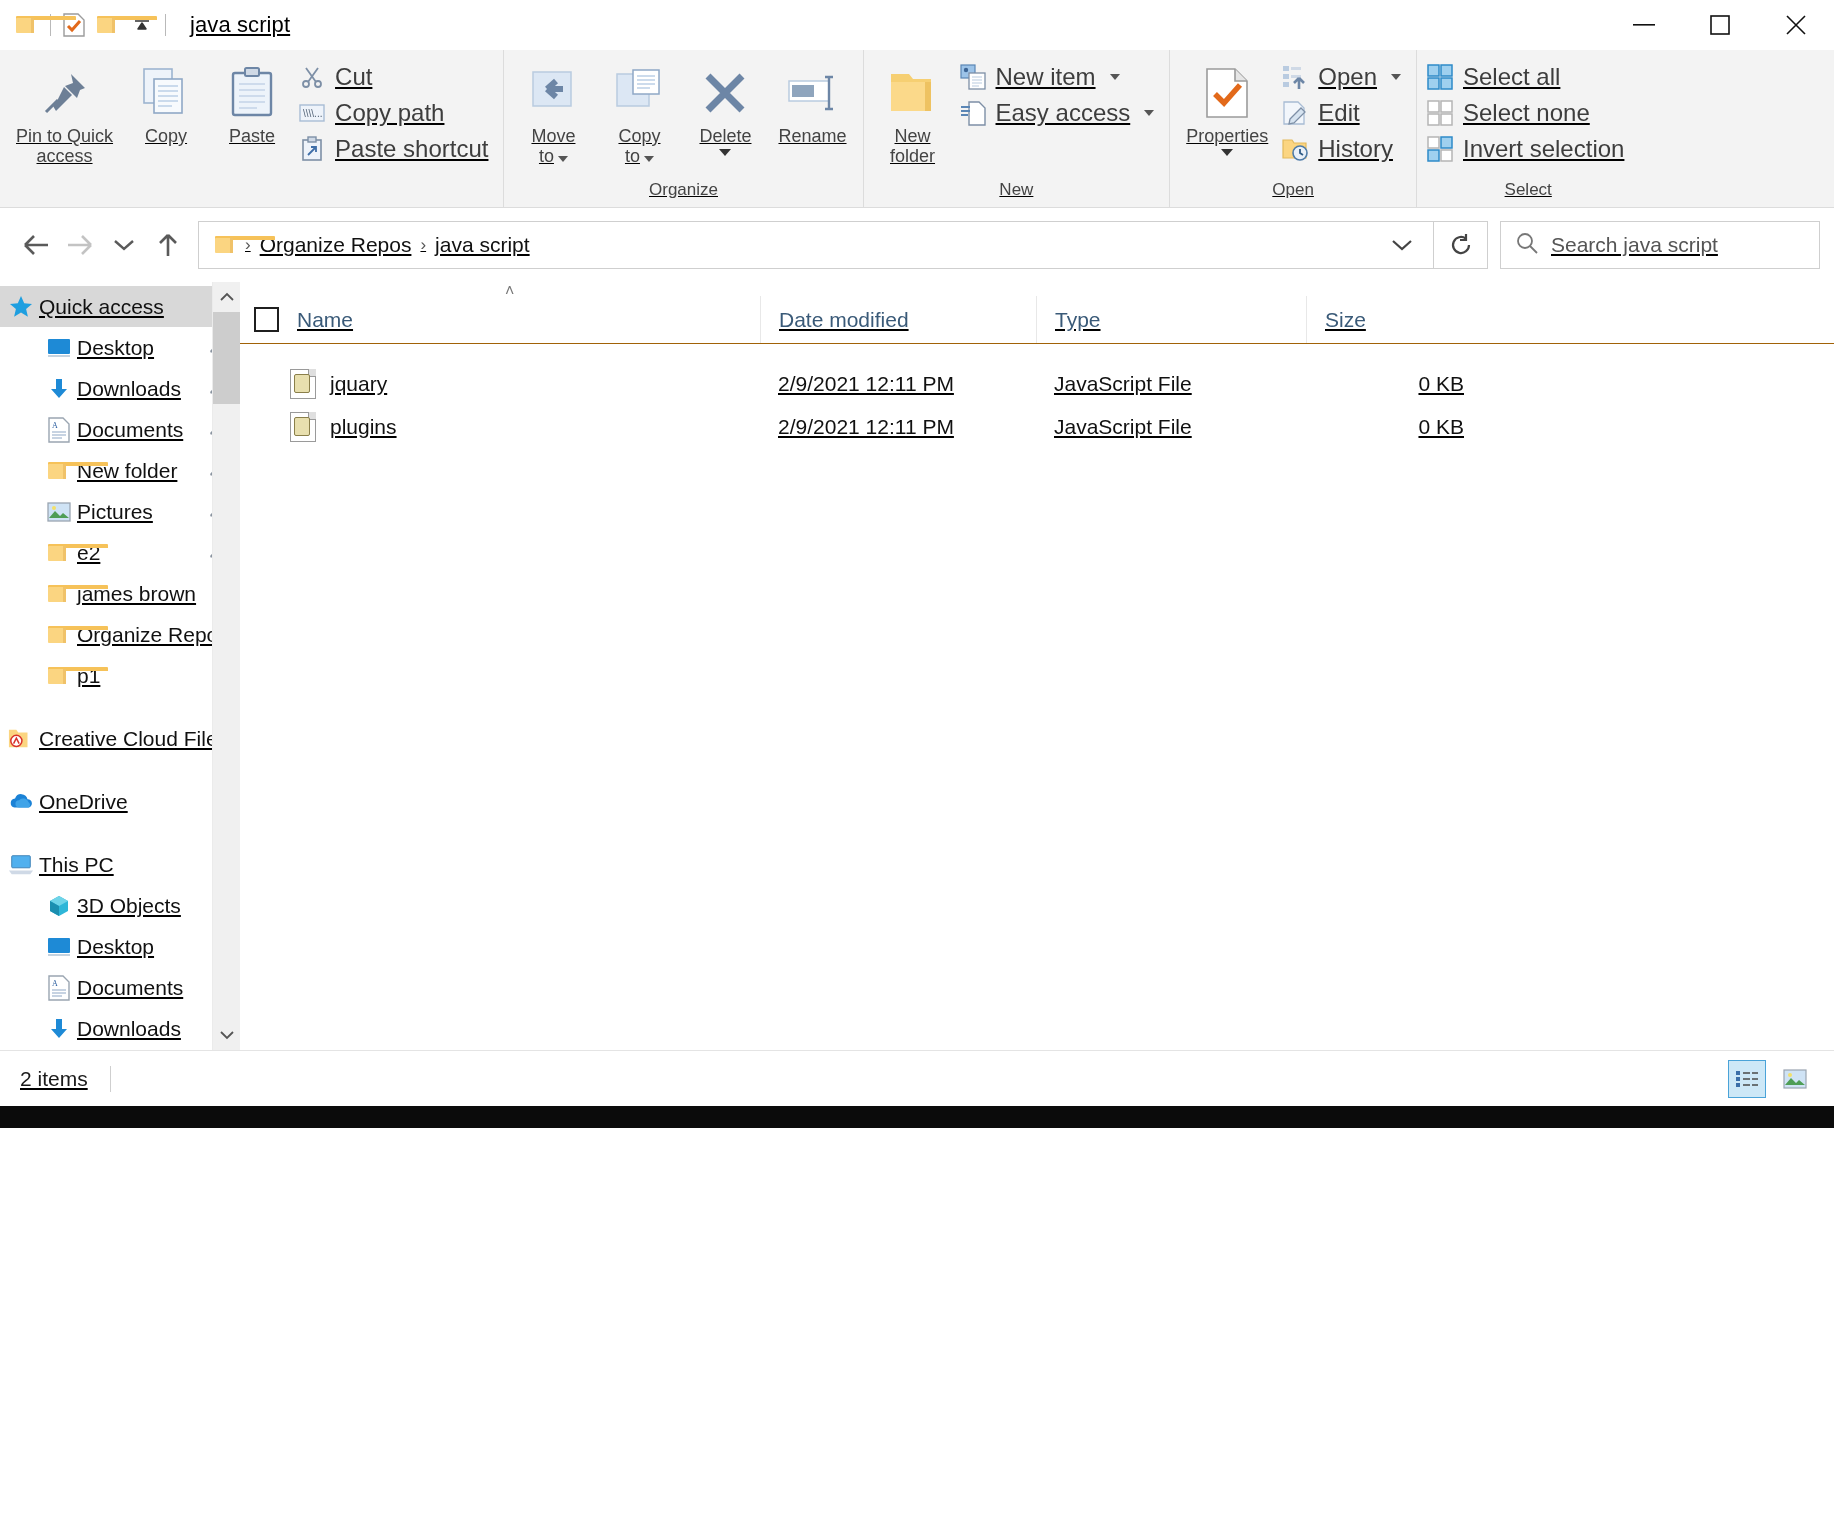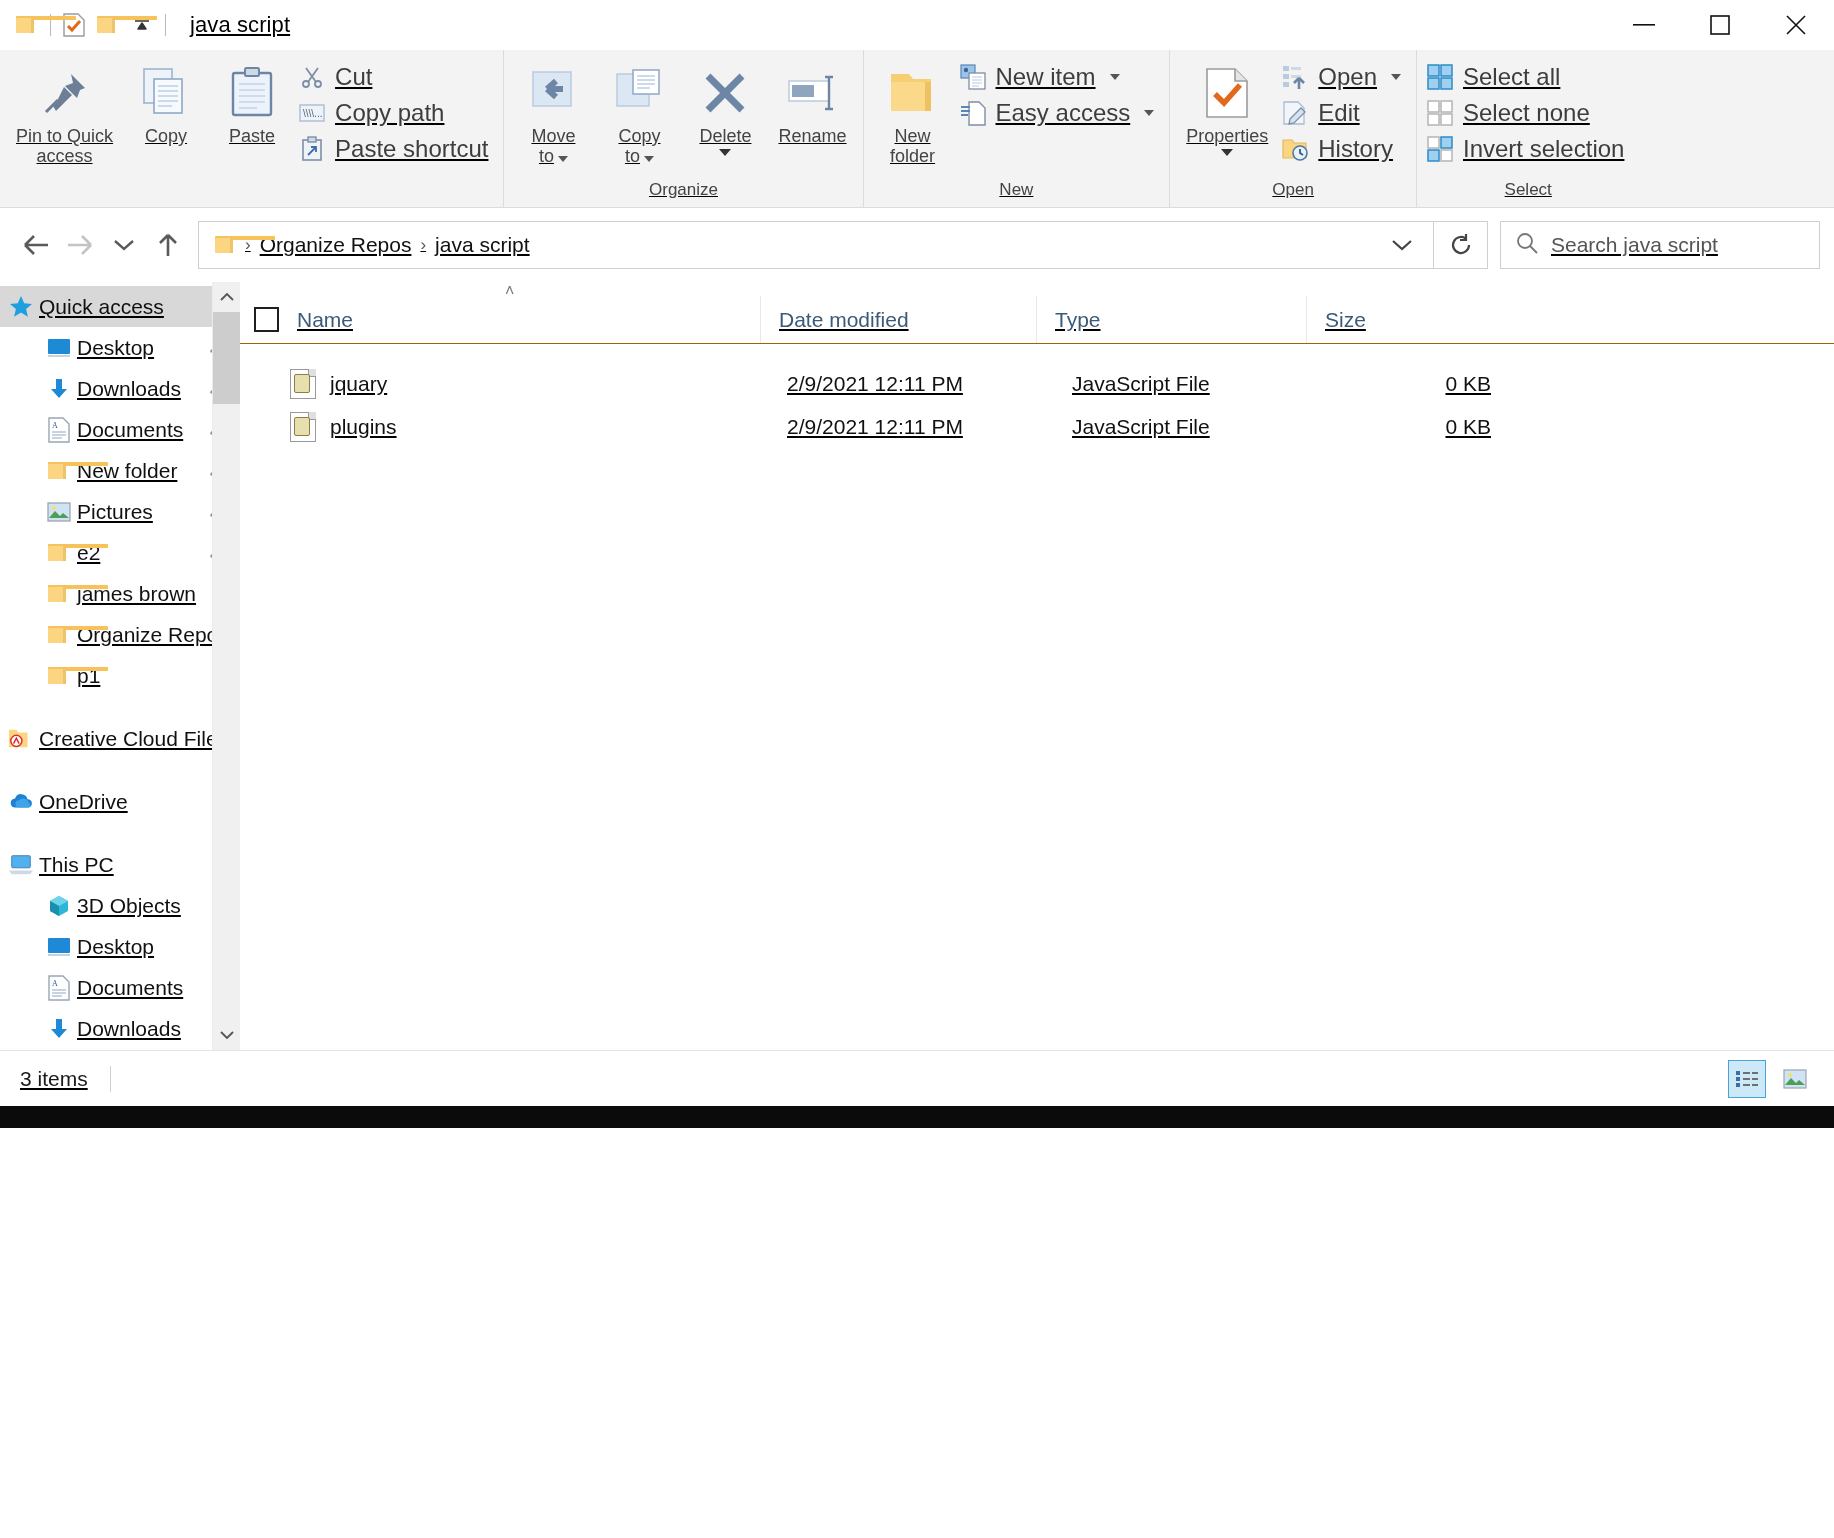"jquary" .row { gap: 9px -> none }
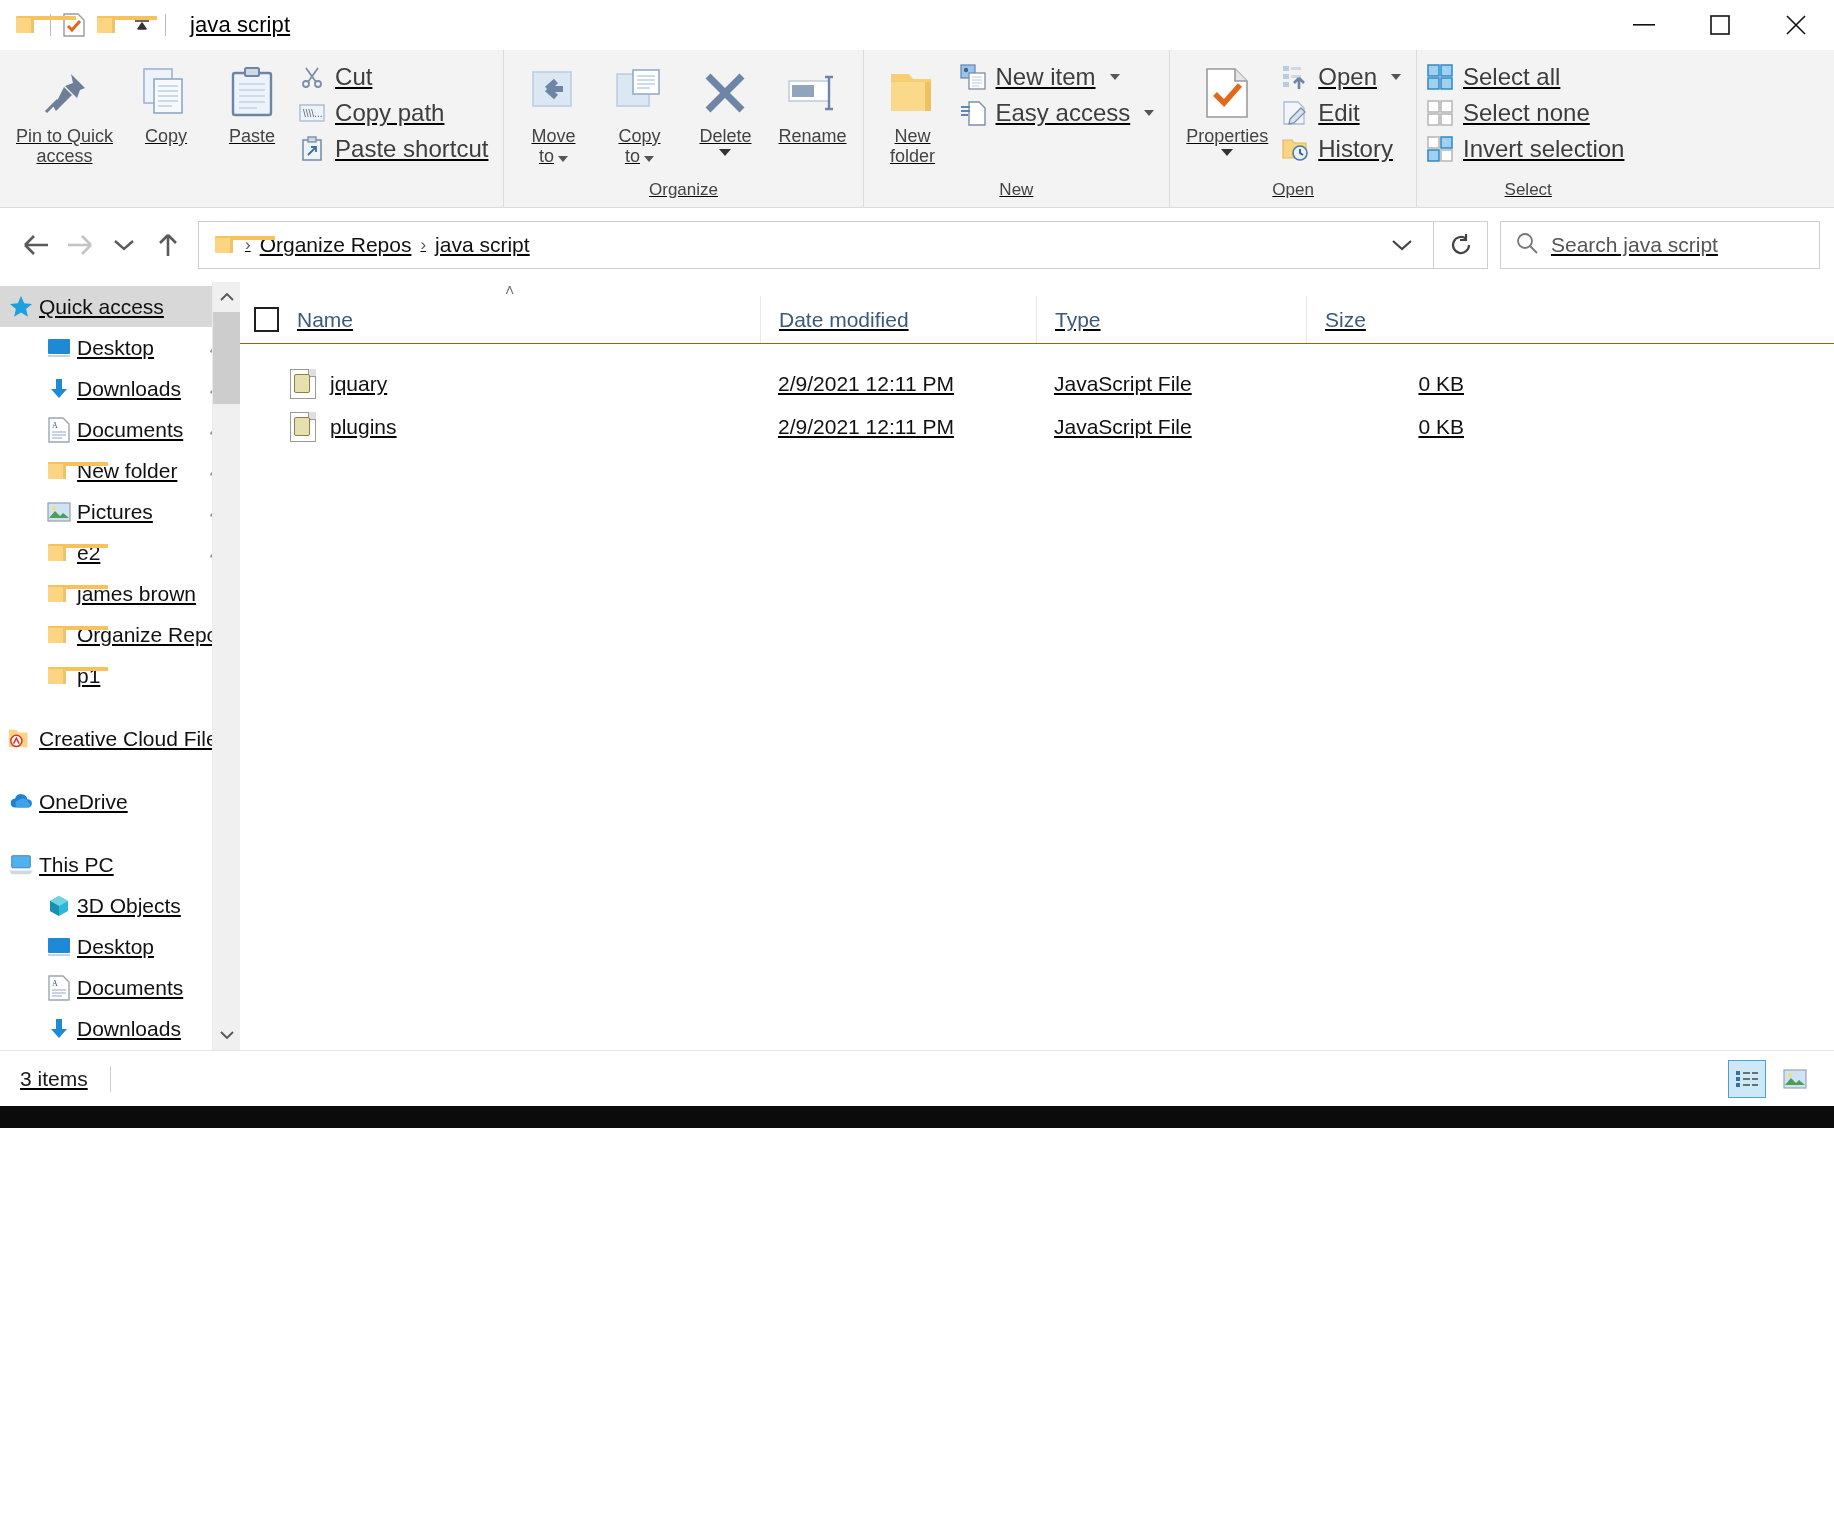"3 items" span.status-txt { text: 3 -> 2 }
